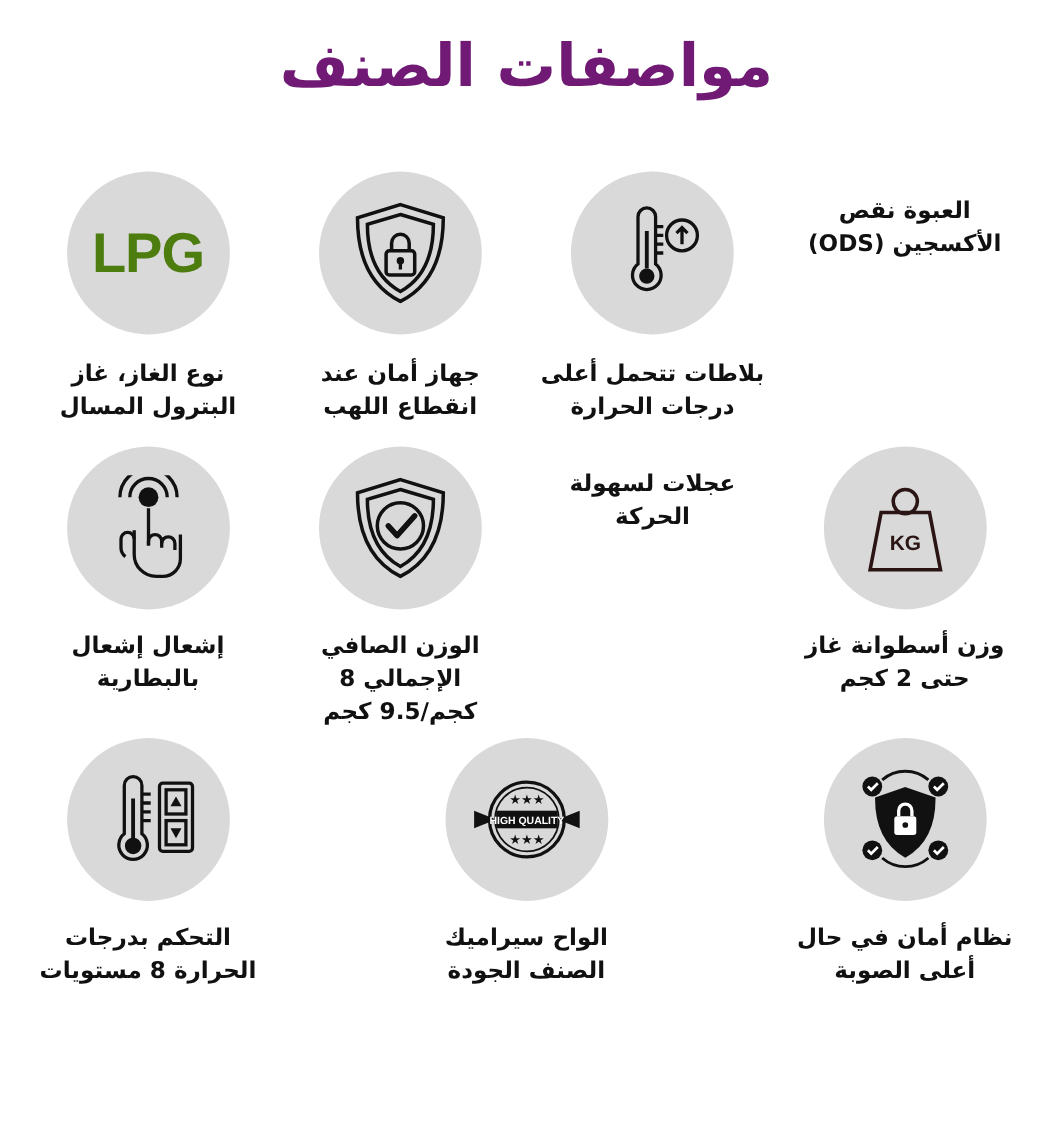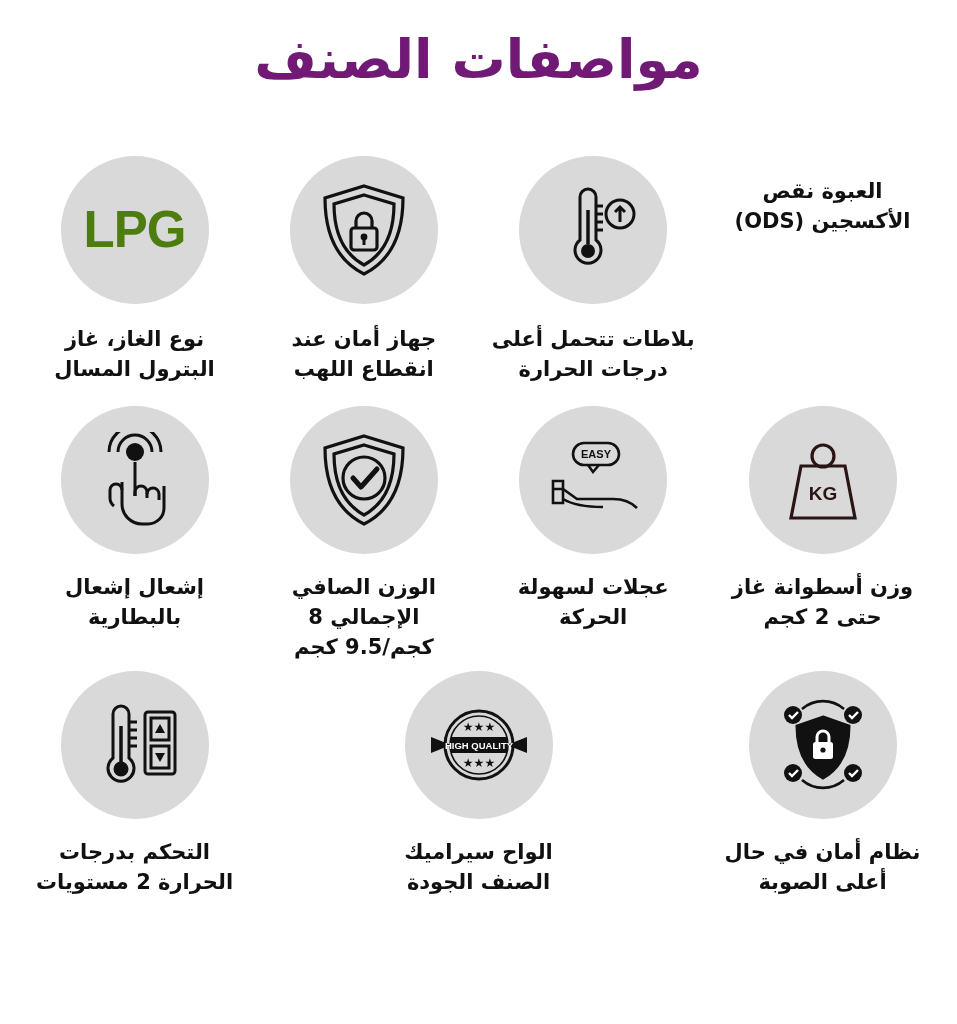"EASY" div.circle { html: <div> <svg> <rect></rect> <text>EASY</text> <path></path> <path></path> <path></path> <path></path> </svg> </div> -> none }
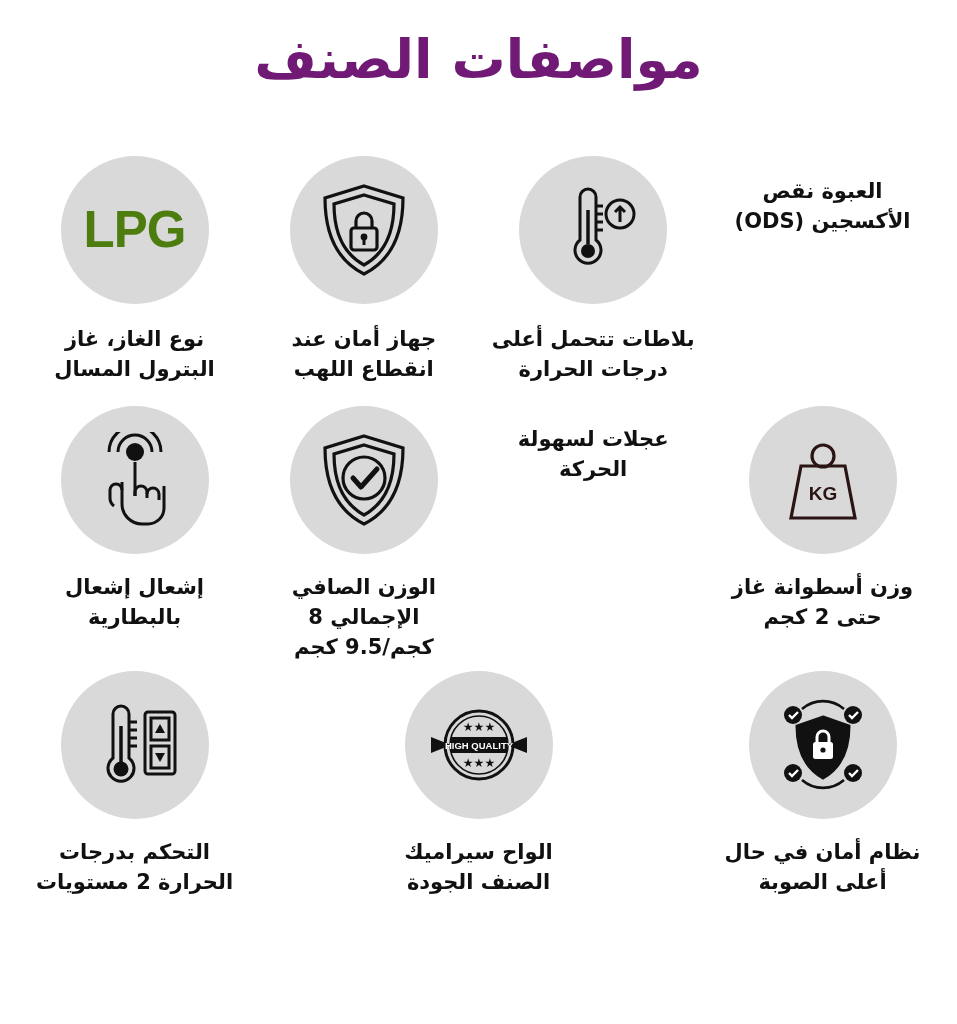"التحكم بدرجات الحرارة 2 مستويات" div.caption { text: 2 -> 8 }
